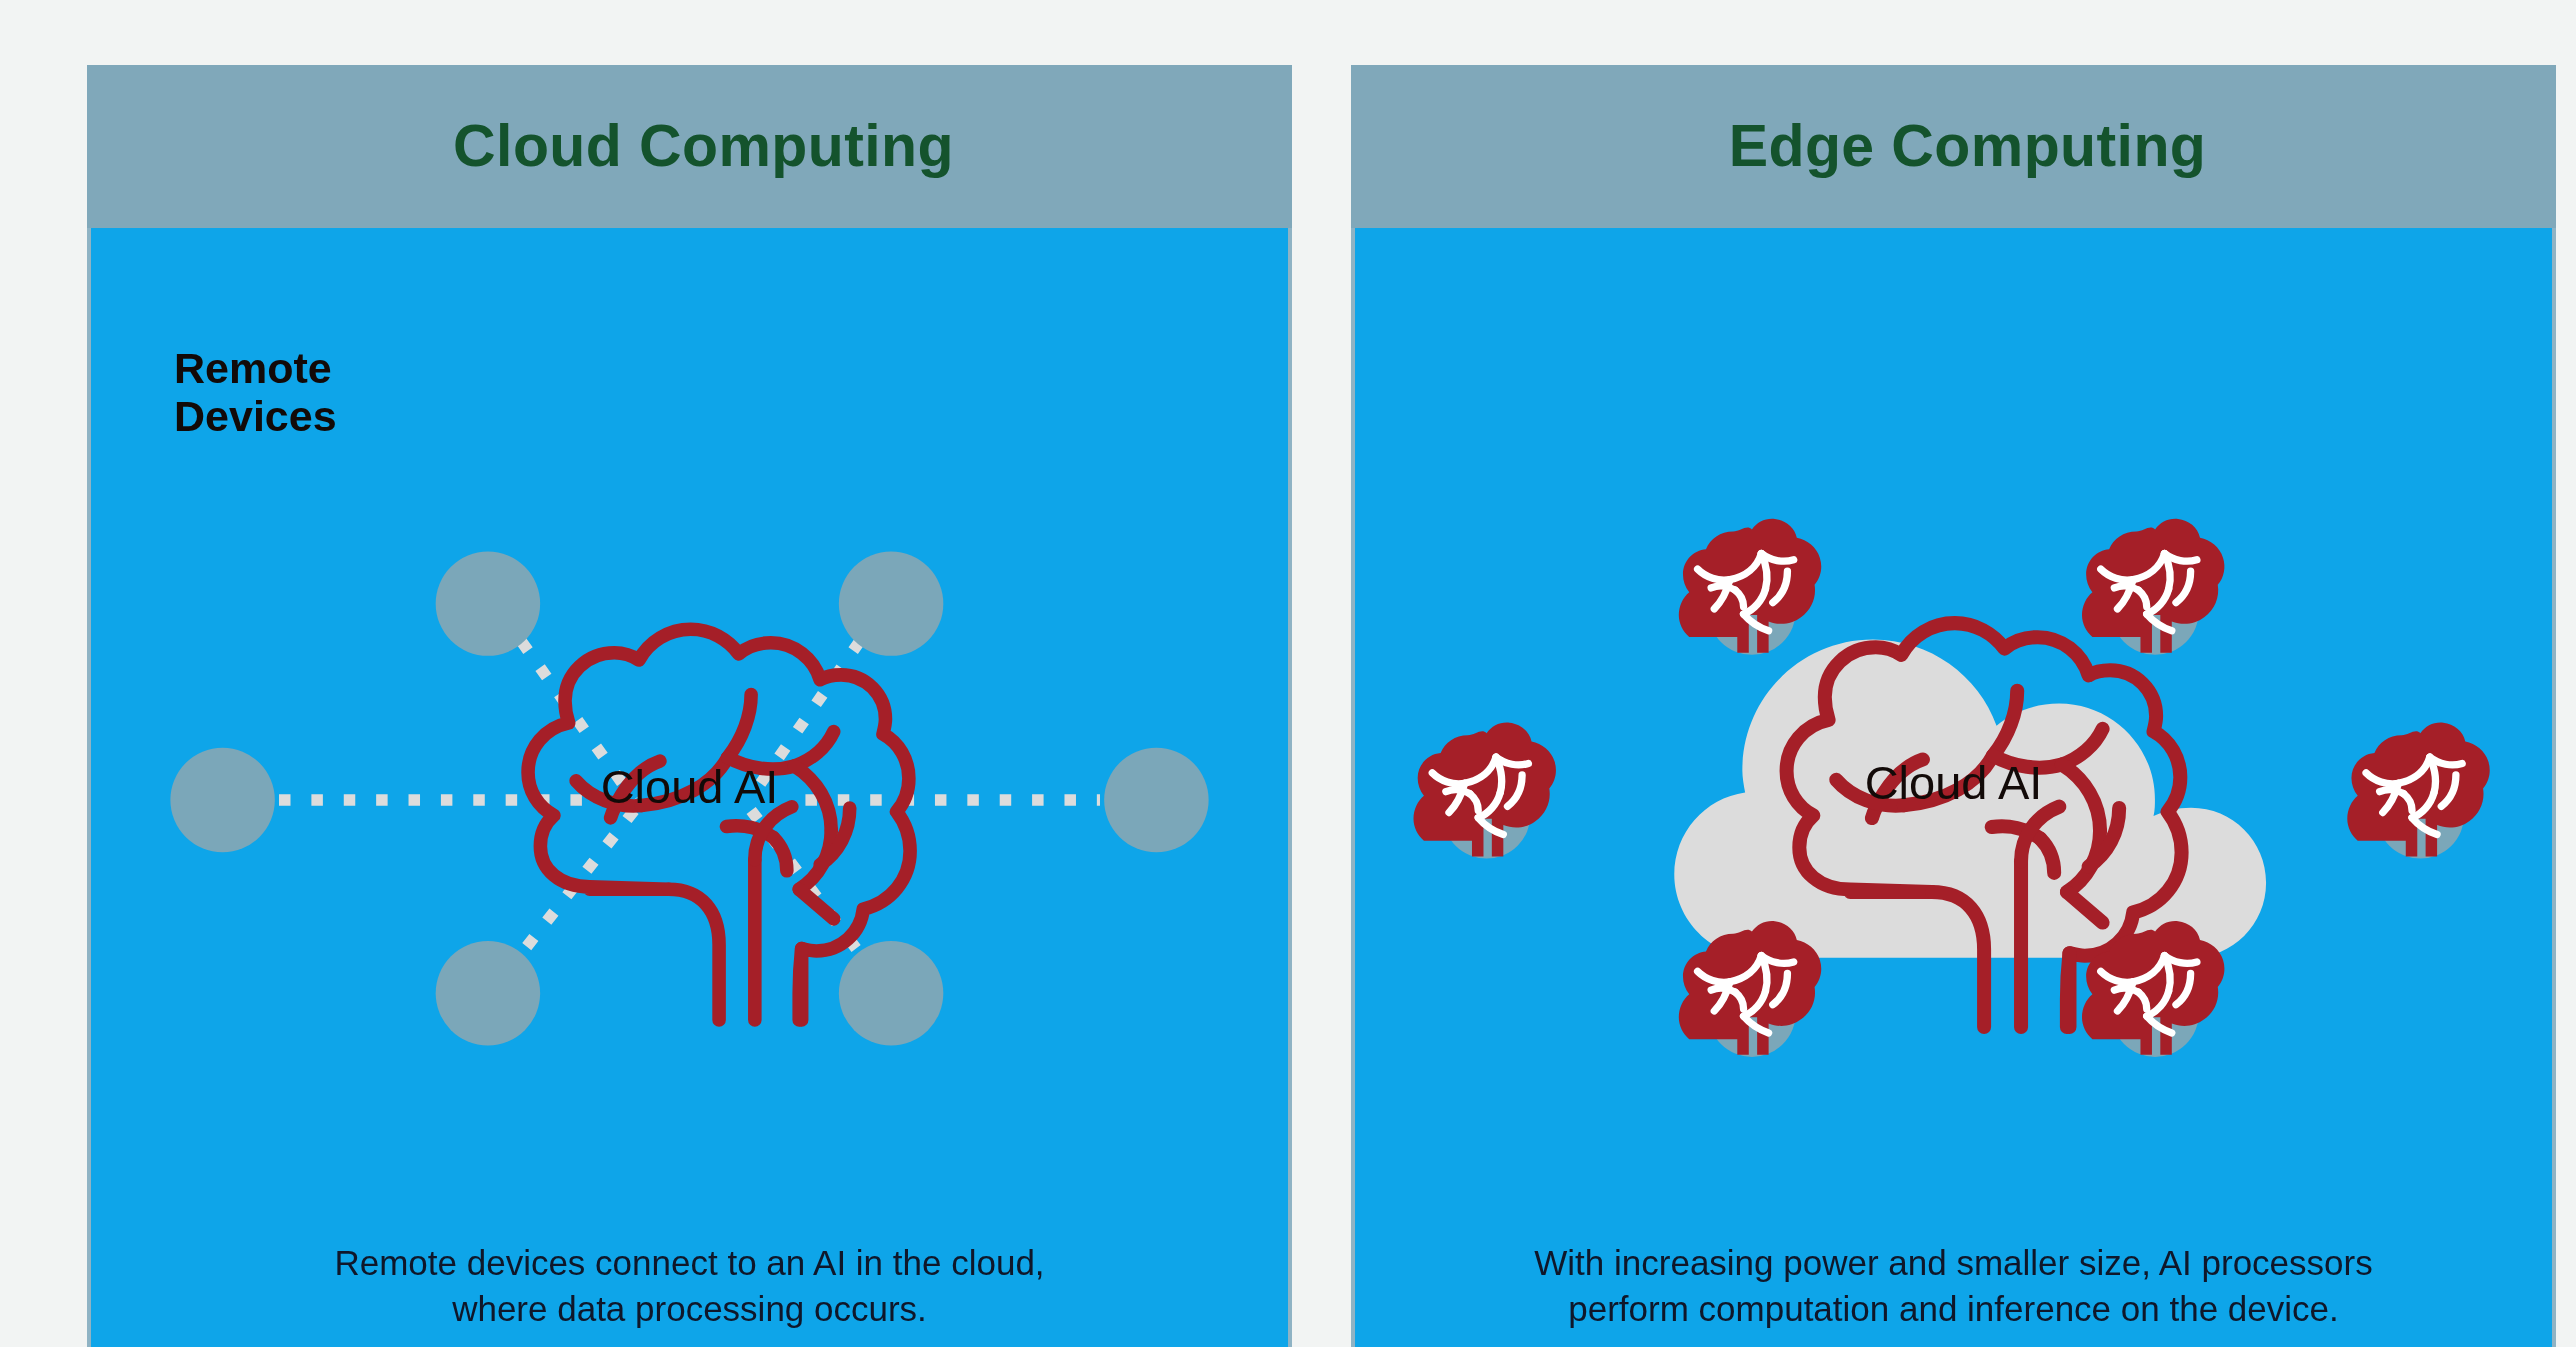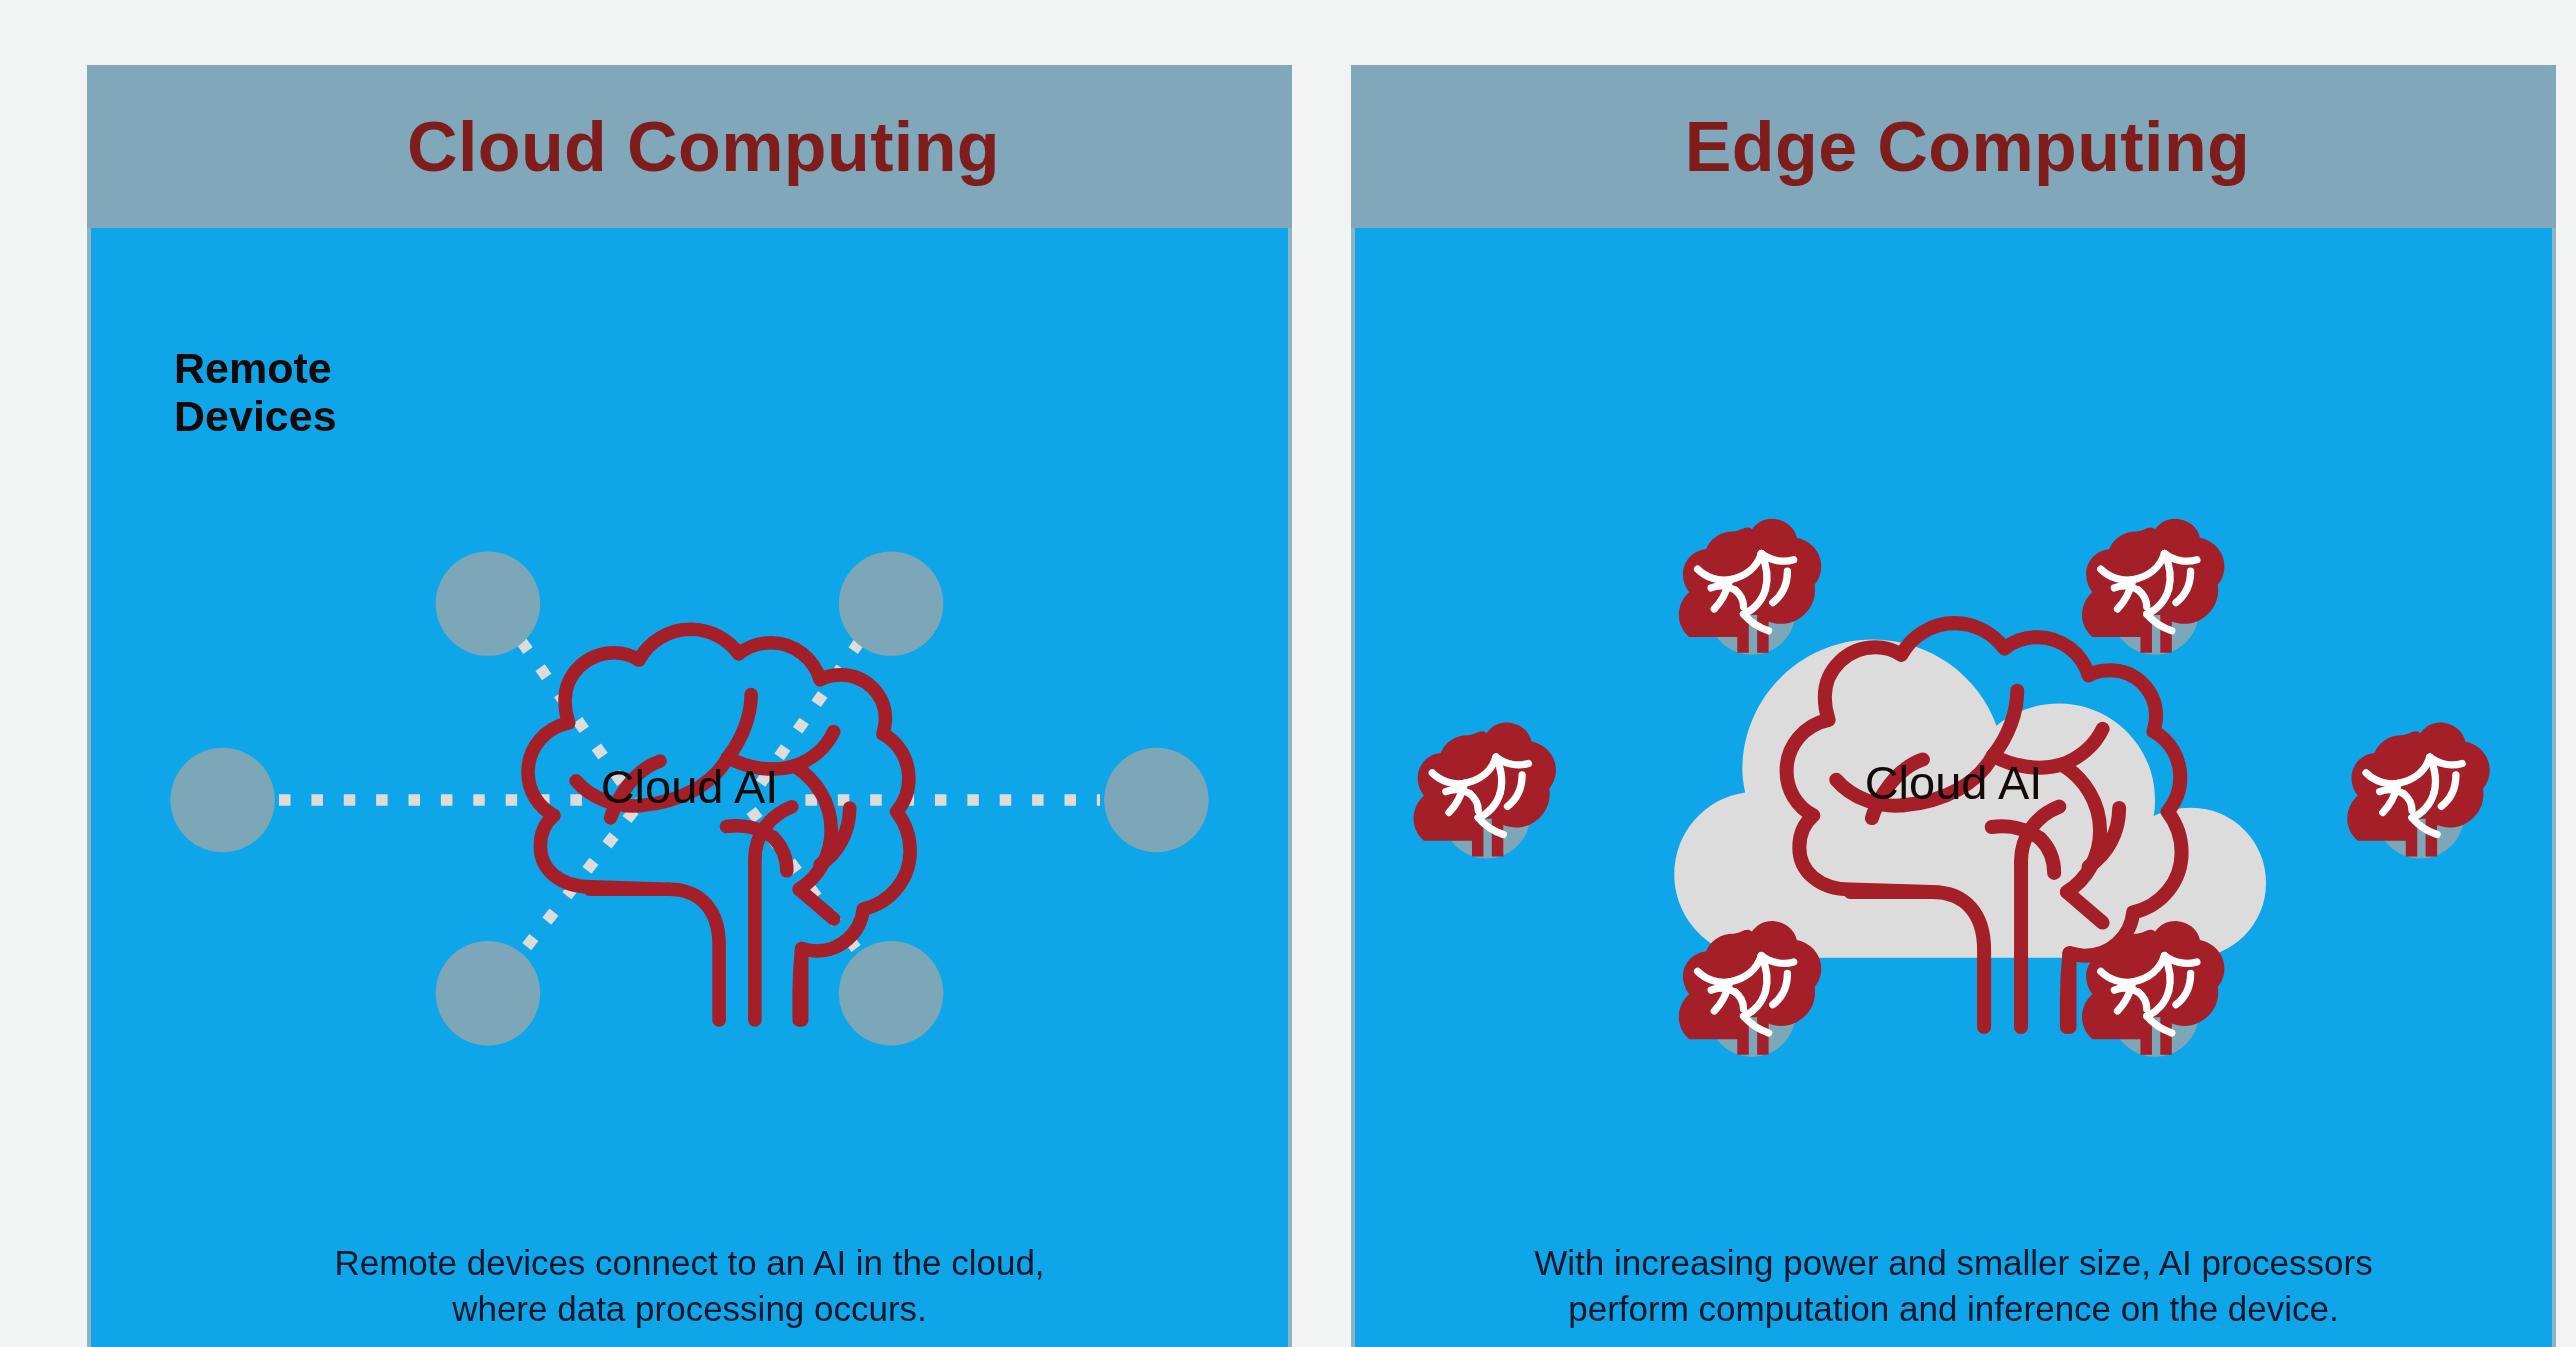"Cloud Computing" .panel-header-title { color: #7f1d1d -> #14532d; font-size: 70px -> 59px }
